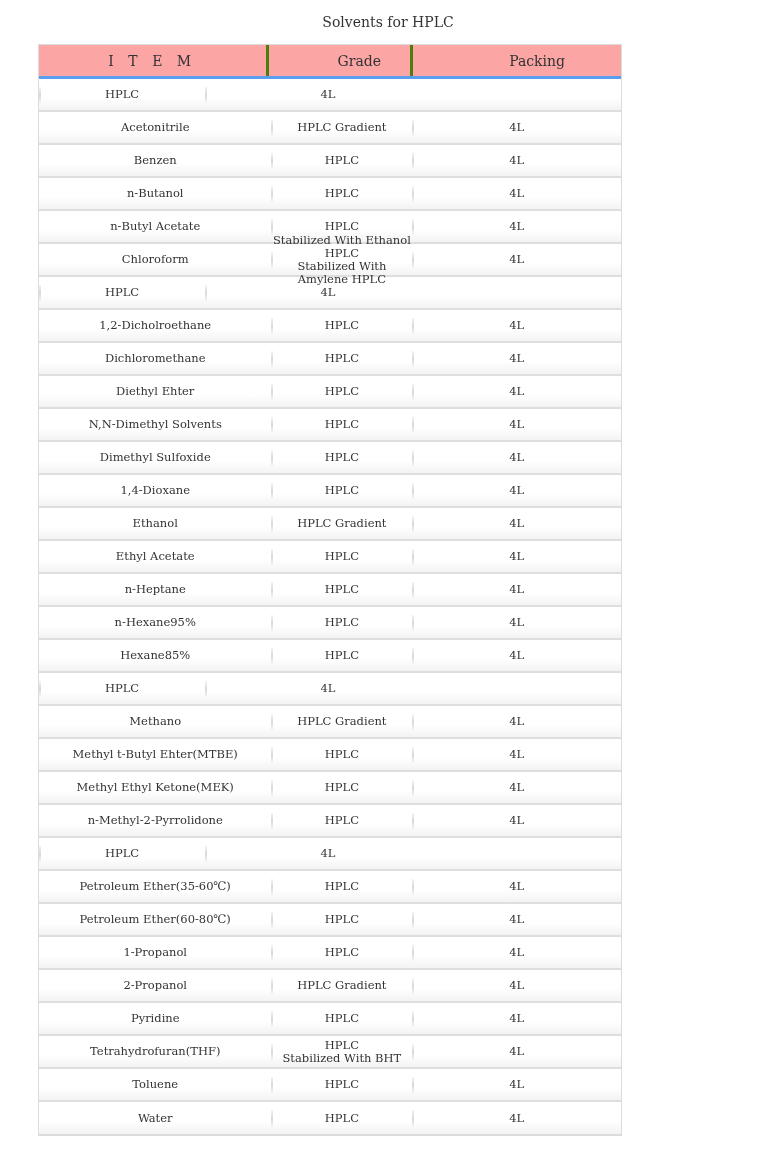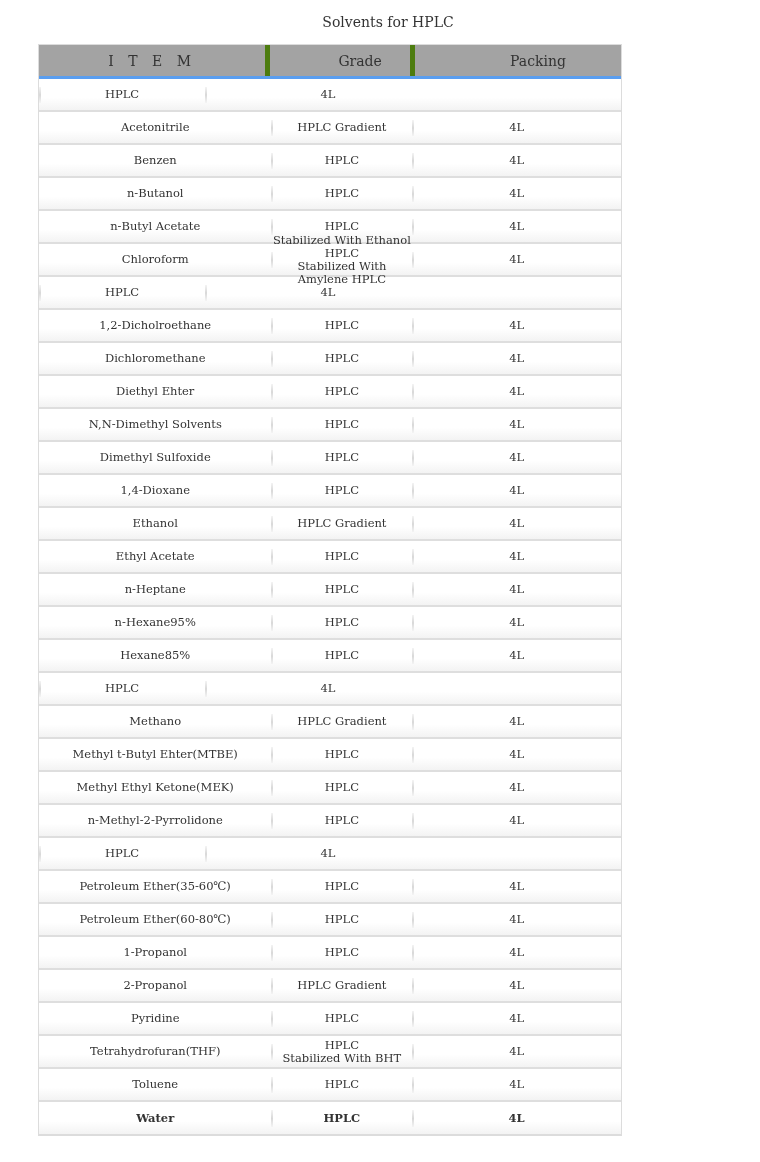"I T E M" .table { background: #a3a3a3 -> #fca5a5 }
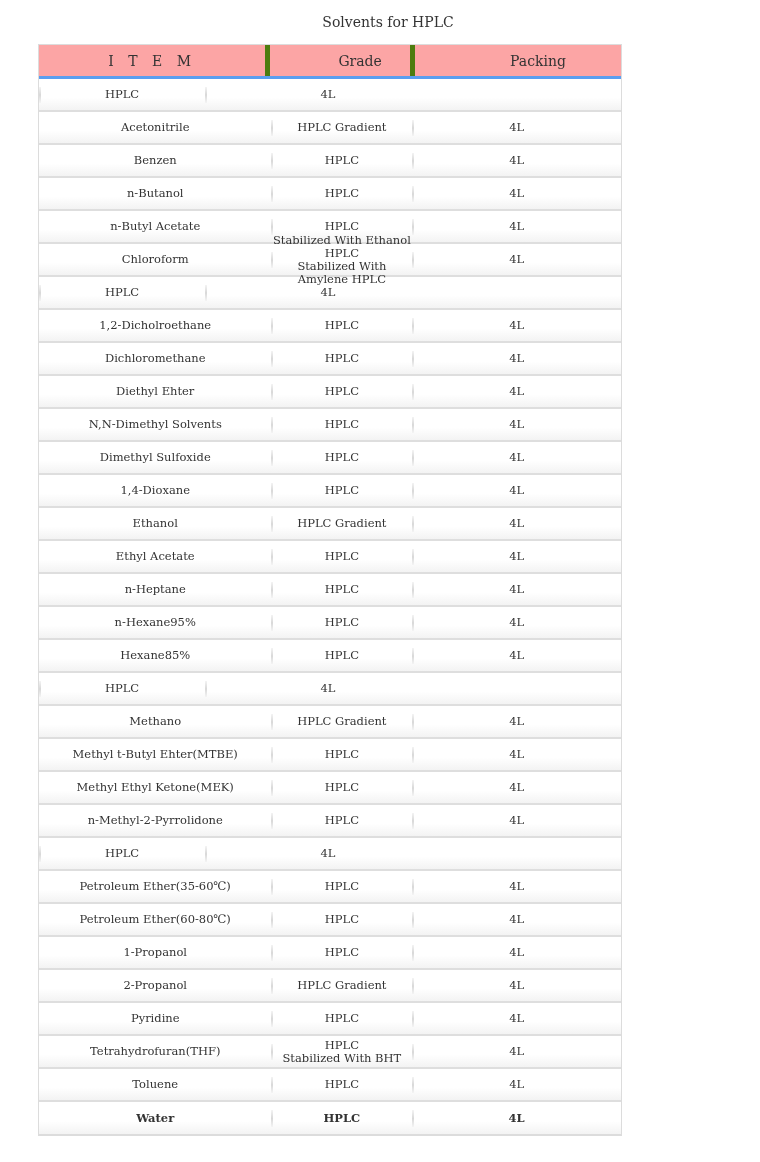"Grade" .th + .th { border-left: 5px solid #4d7c0f -> 3px solid #4d7c0f }
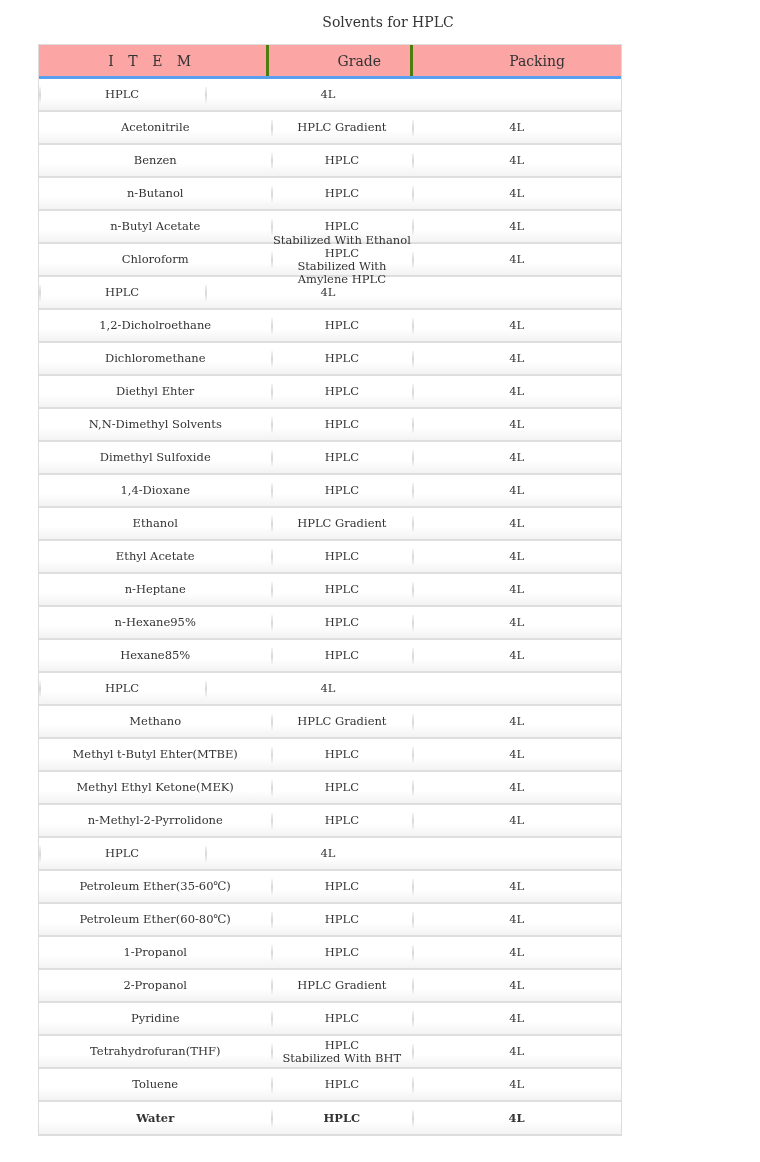"Water" .tbody .row:last-child { font-weight: bold -> none }
